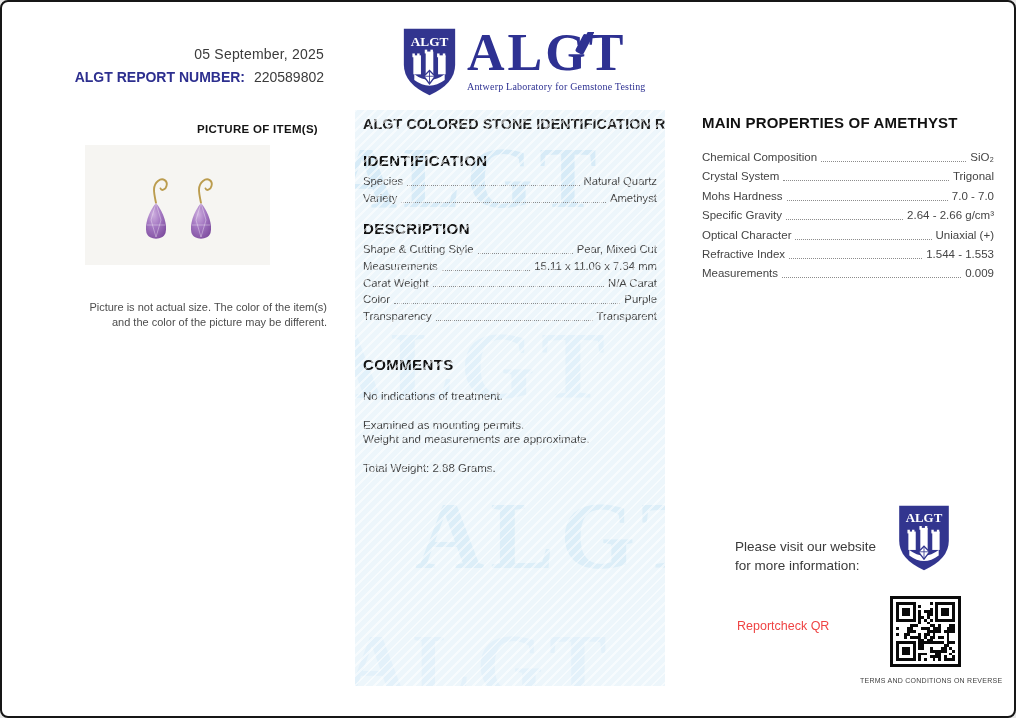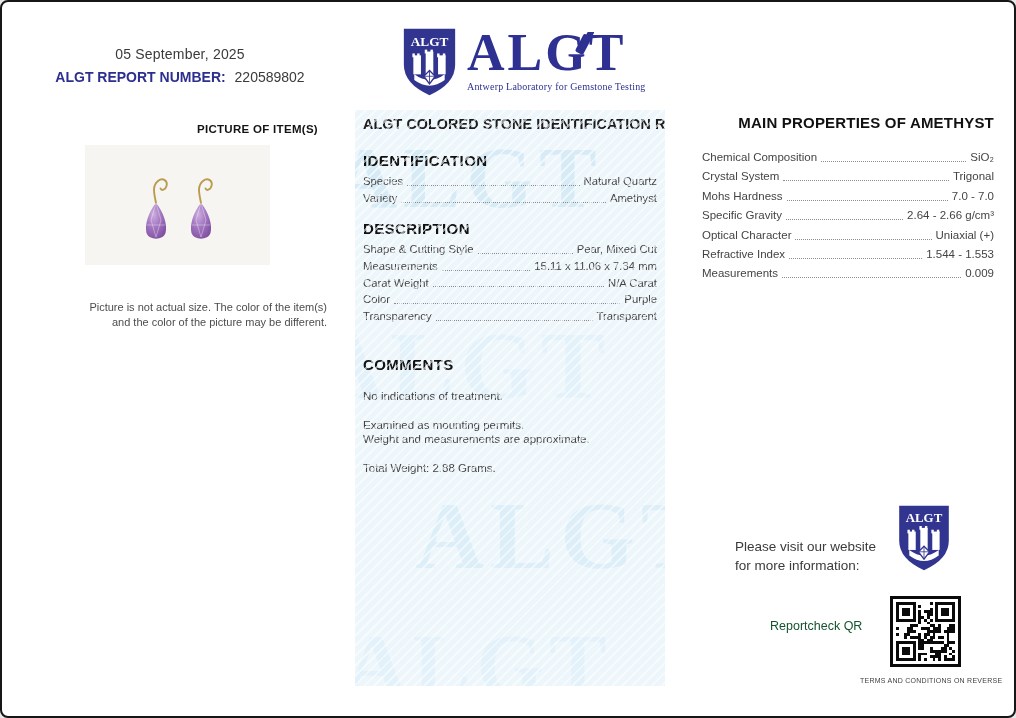"05 September, 2025" .header-left { text-align: center -> right }
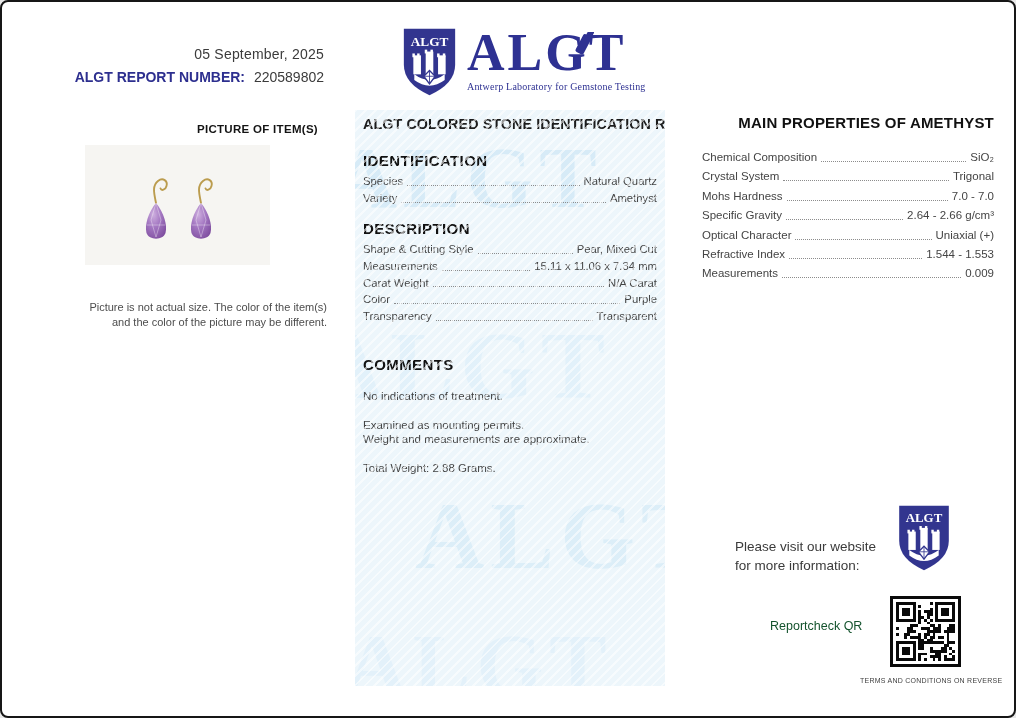"MAIN PROPERTIES OF AMETHYST" .props-title { text-align: right -> left }
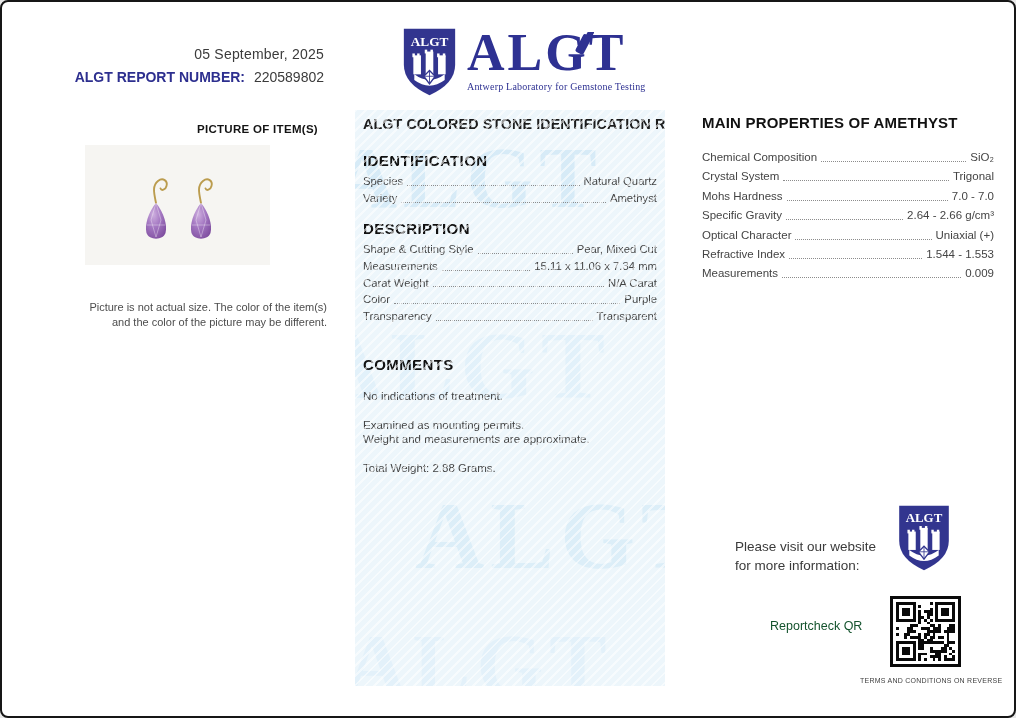"Reportcheck QR" .reportcheck { color: #14532d -> #ef4444; margin-left: 33px -> none }
